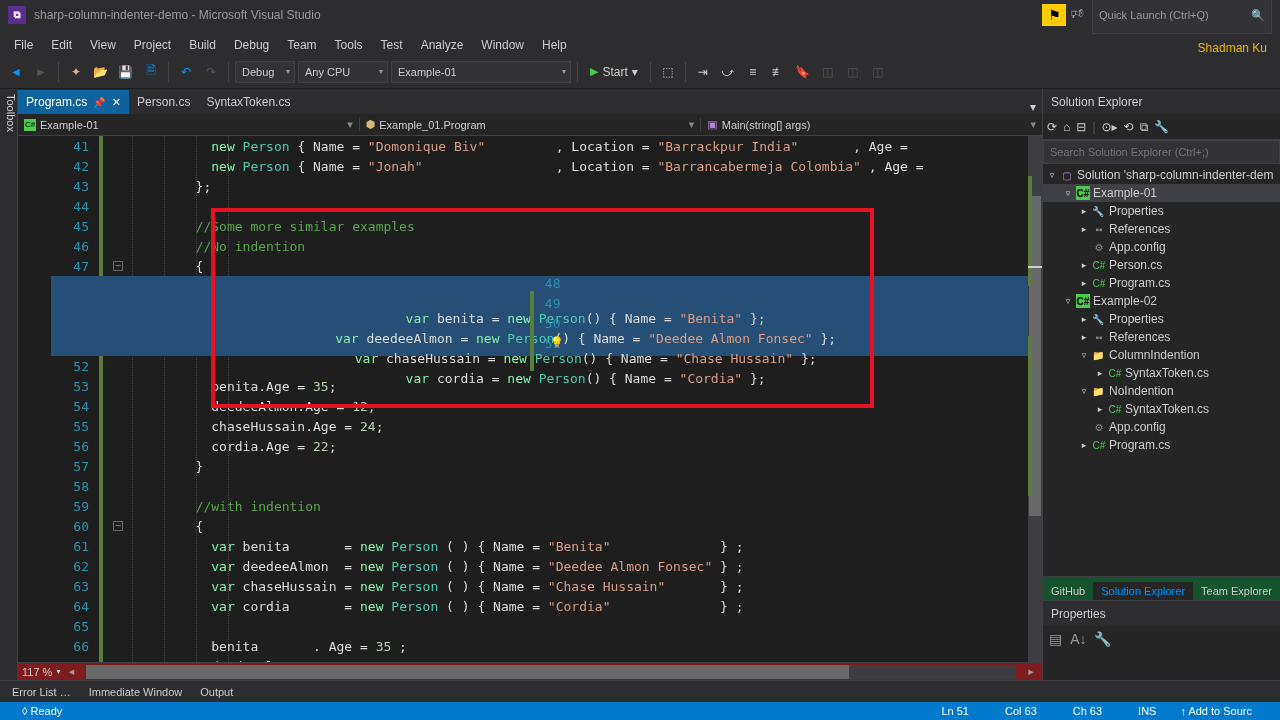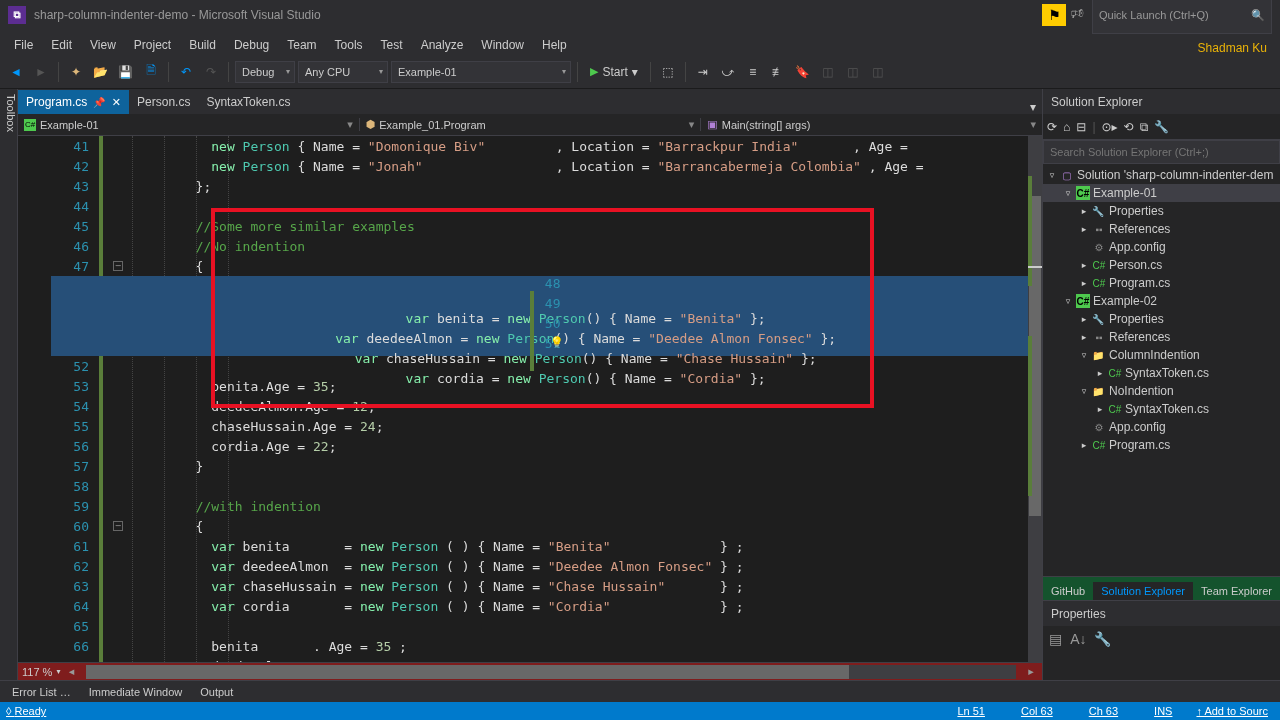"◊ Ready" .statusbar { padding: 0 6px -> 0 22px; text-decoration: underline -> none }
